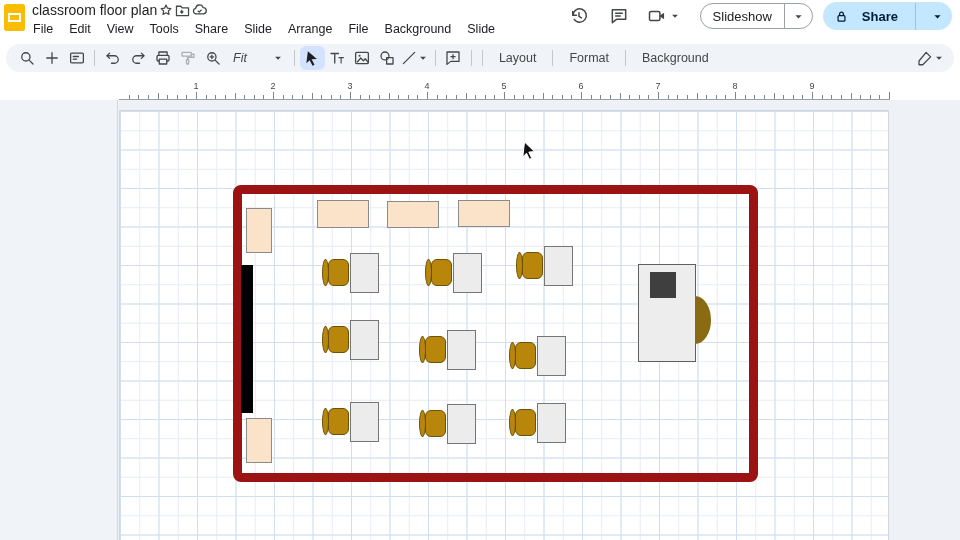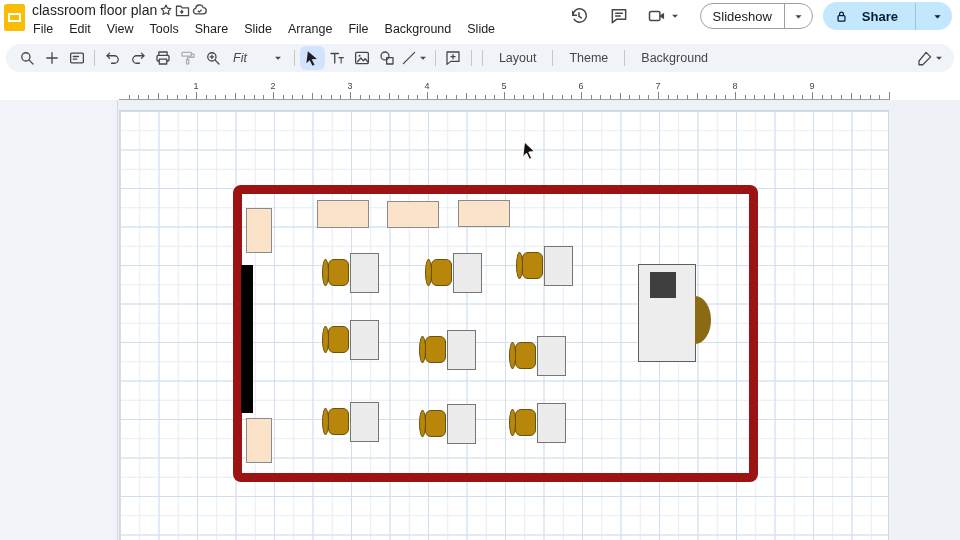"Theme" span.txtbtn { text: Theme -> Format }
